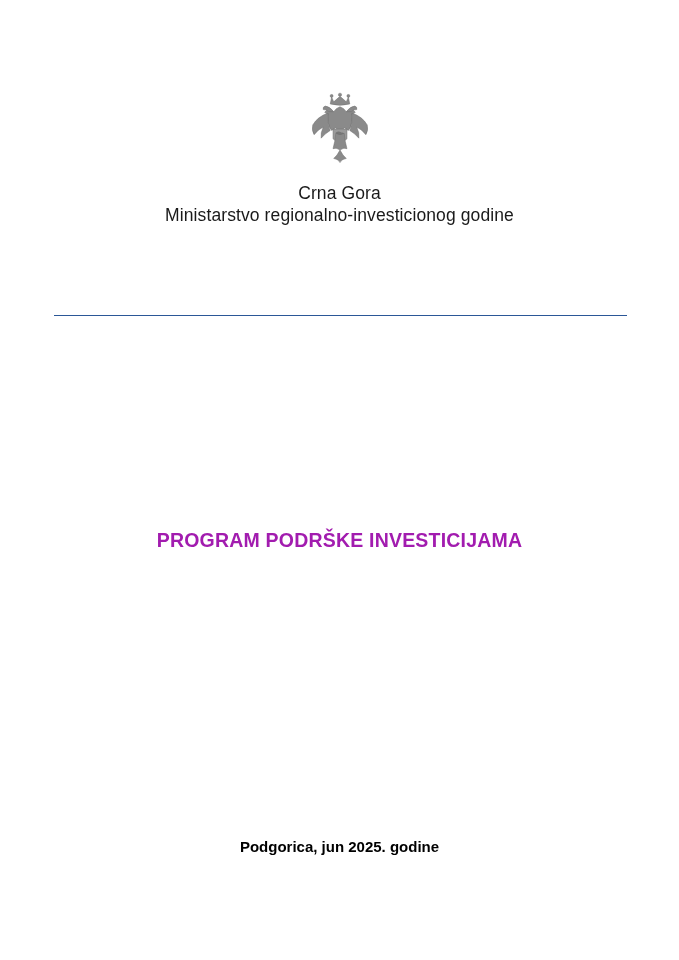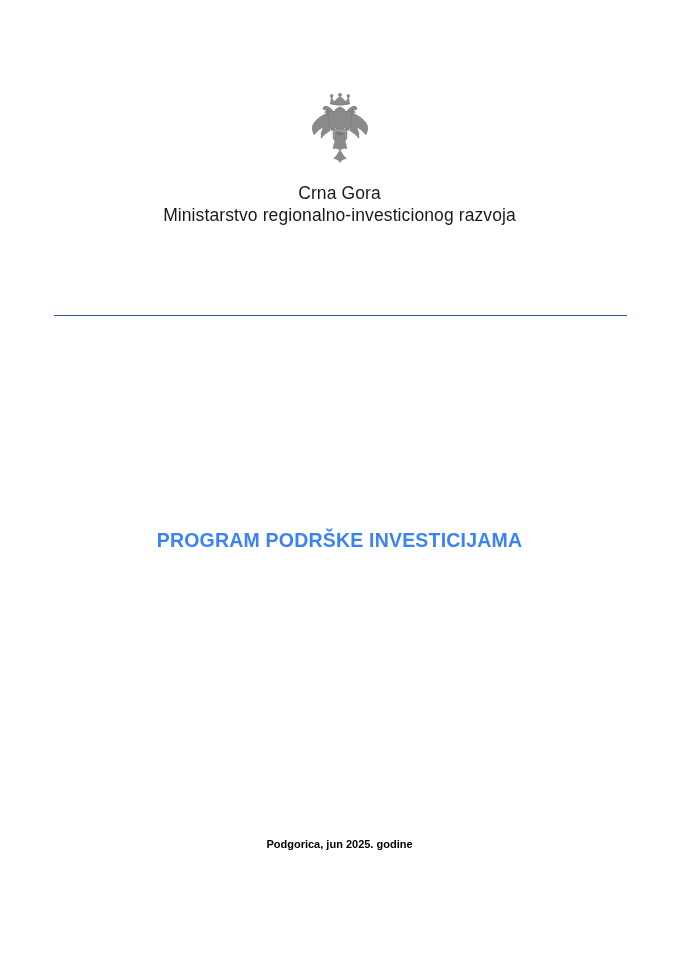"Ministarstvo regionalno-investicionog" div.line { text: razvoja -> godine }
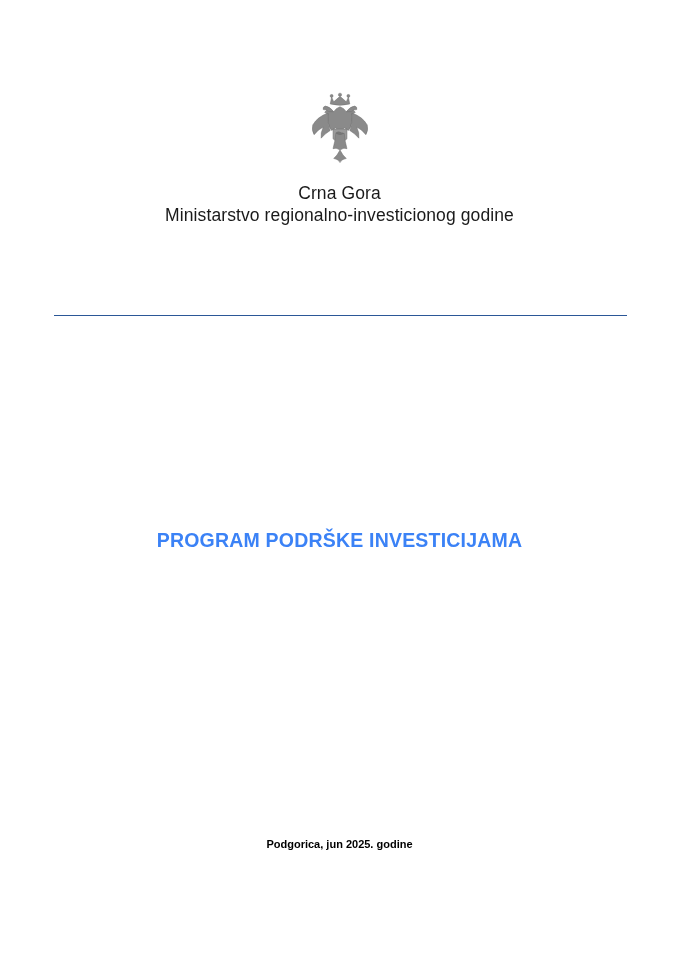"PROGRAM PODRŠKE INVESTICIJAMA" .doc-title { color: #3b82f6 -> #a21caf }
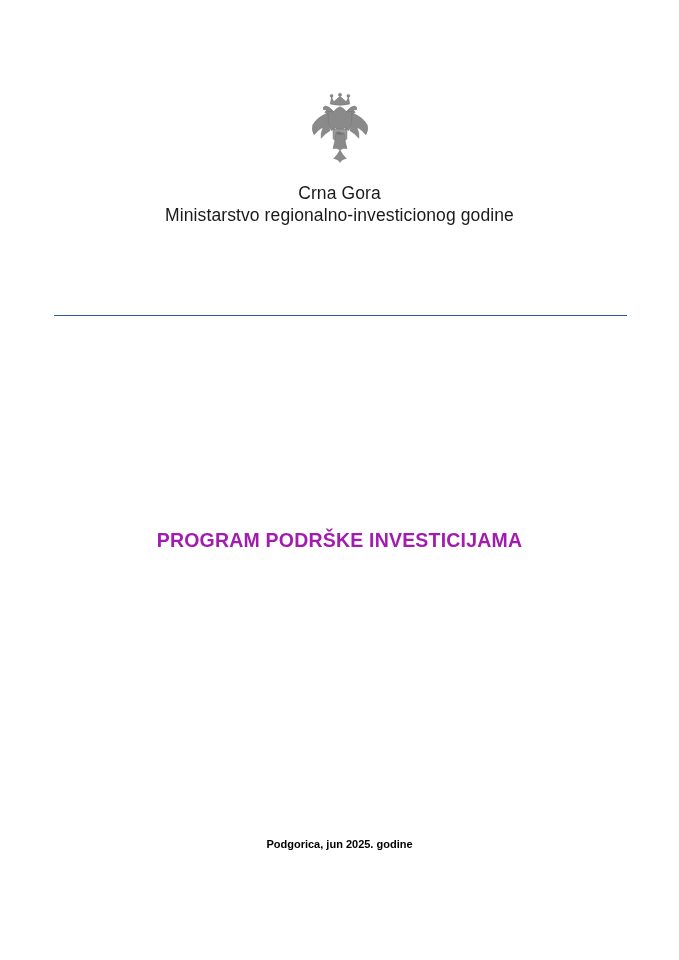"Podgorica, jun 2025. godine" .doc-footer { font-size: 11px -> 15px }
